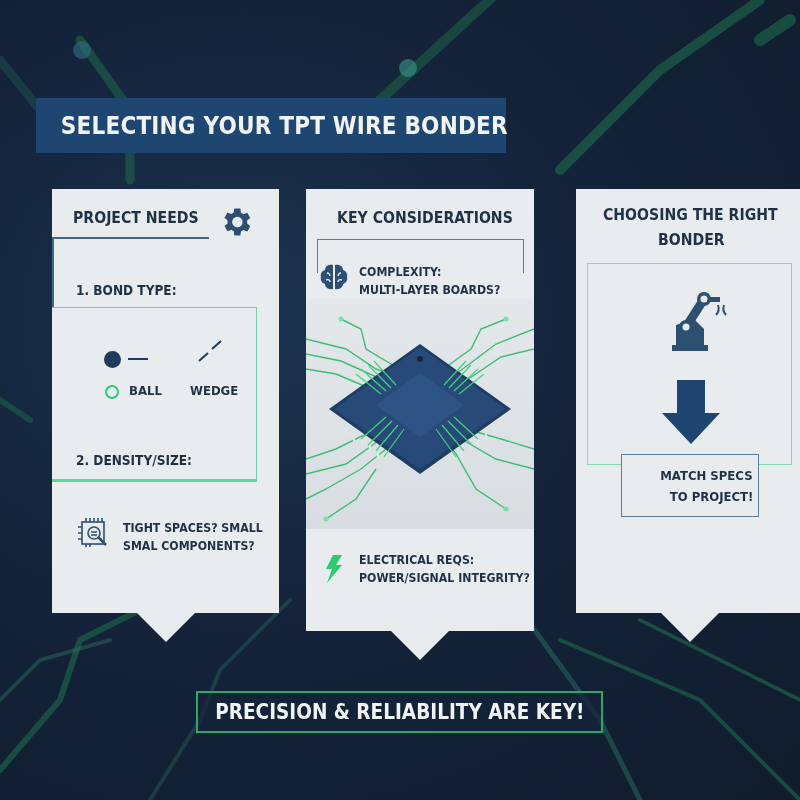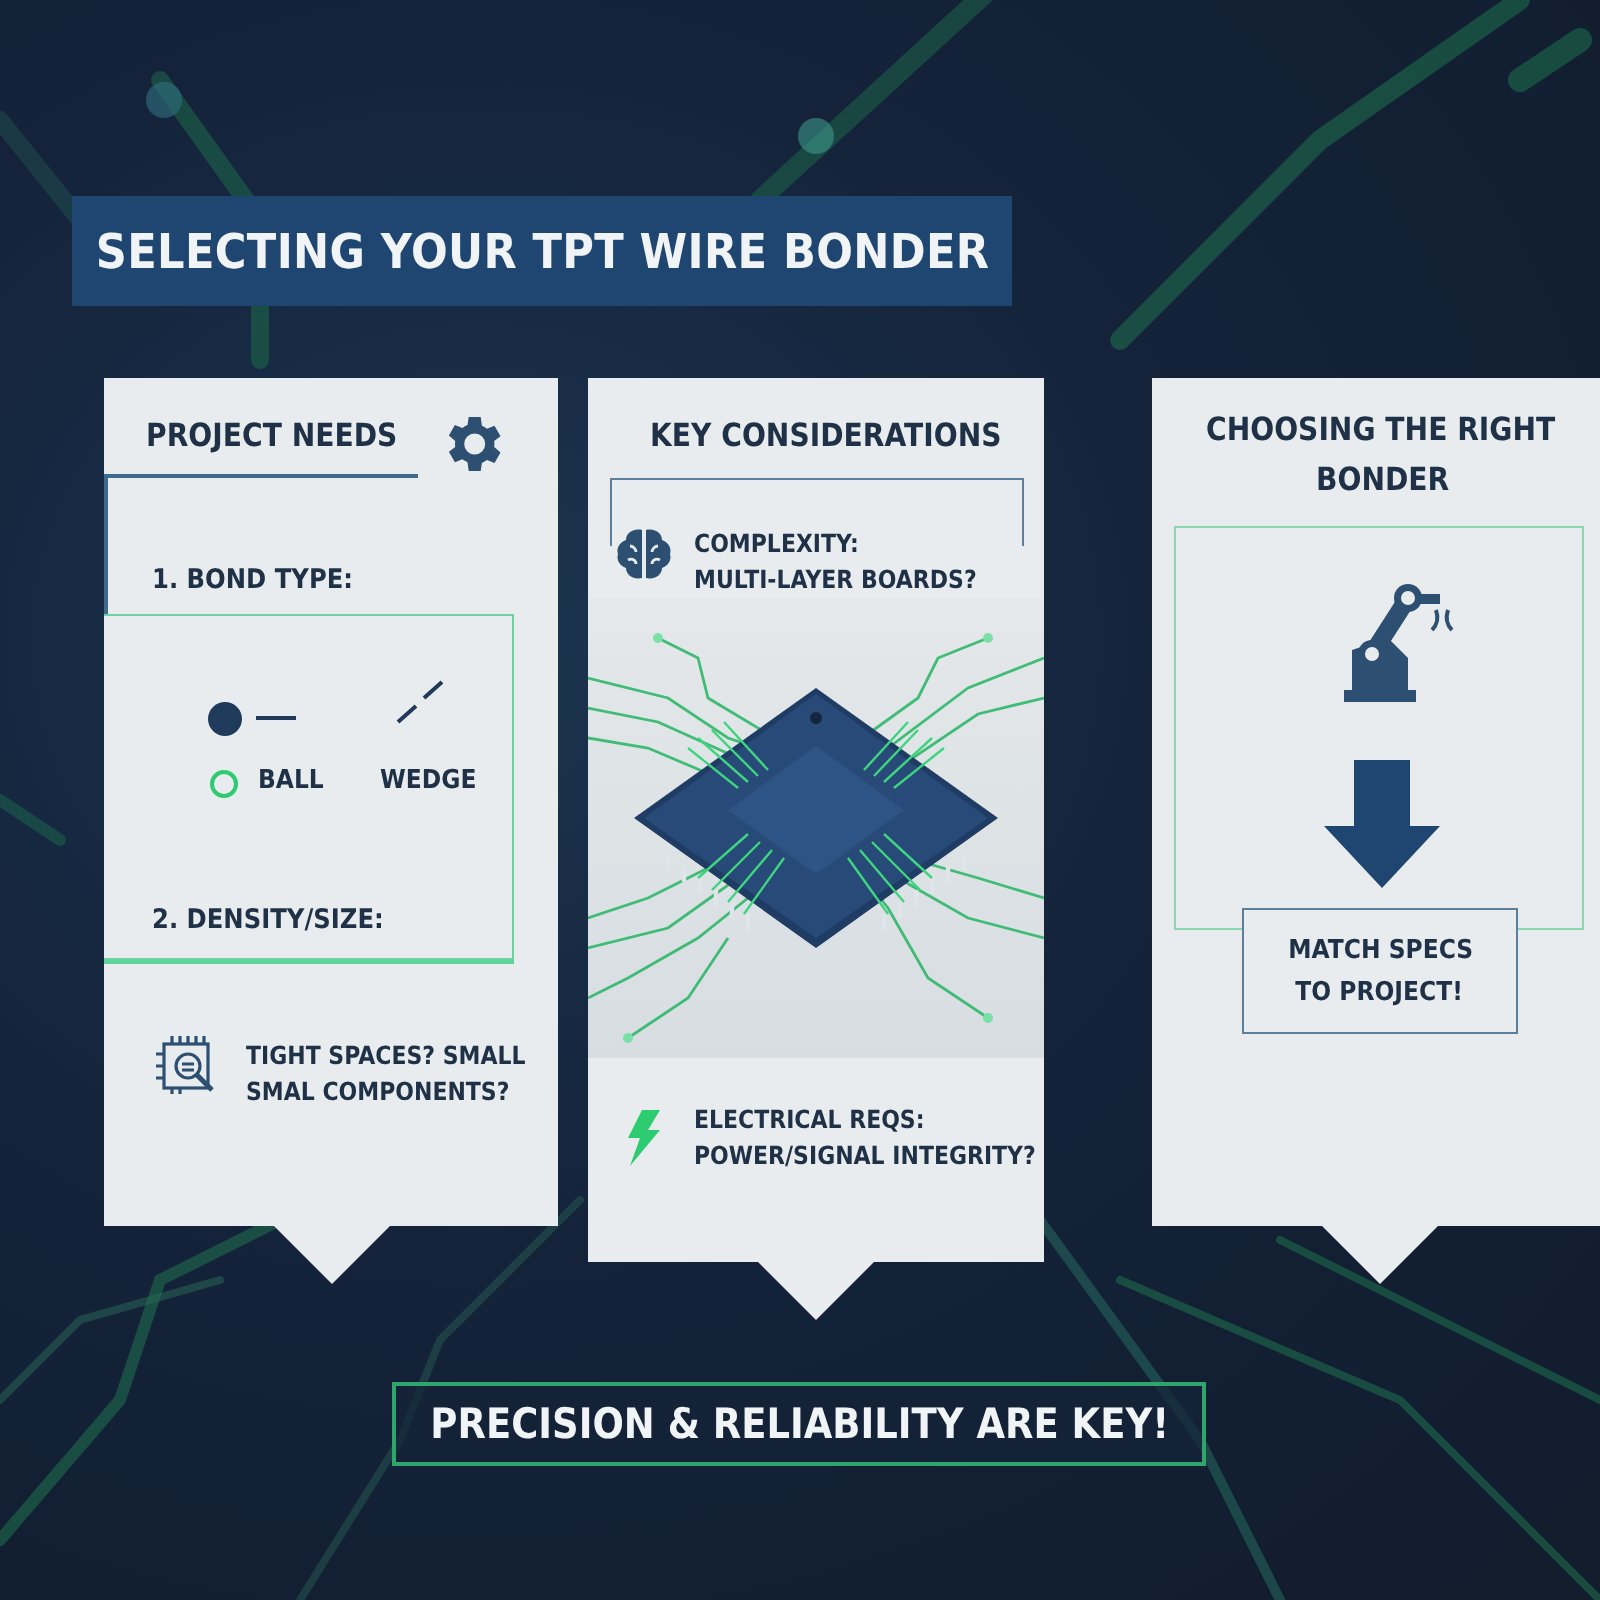"SELECTING YOUR TPT WIRE BONDER" .title-banner { justify-content: center -> flex-start }
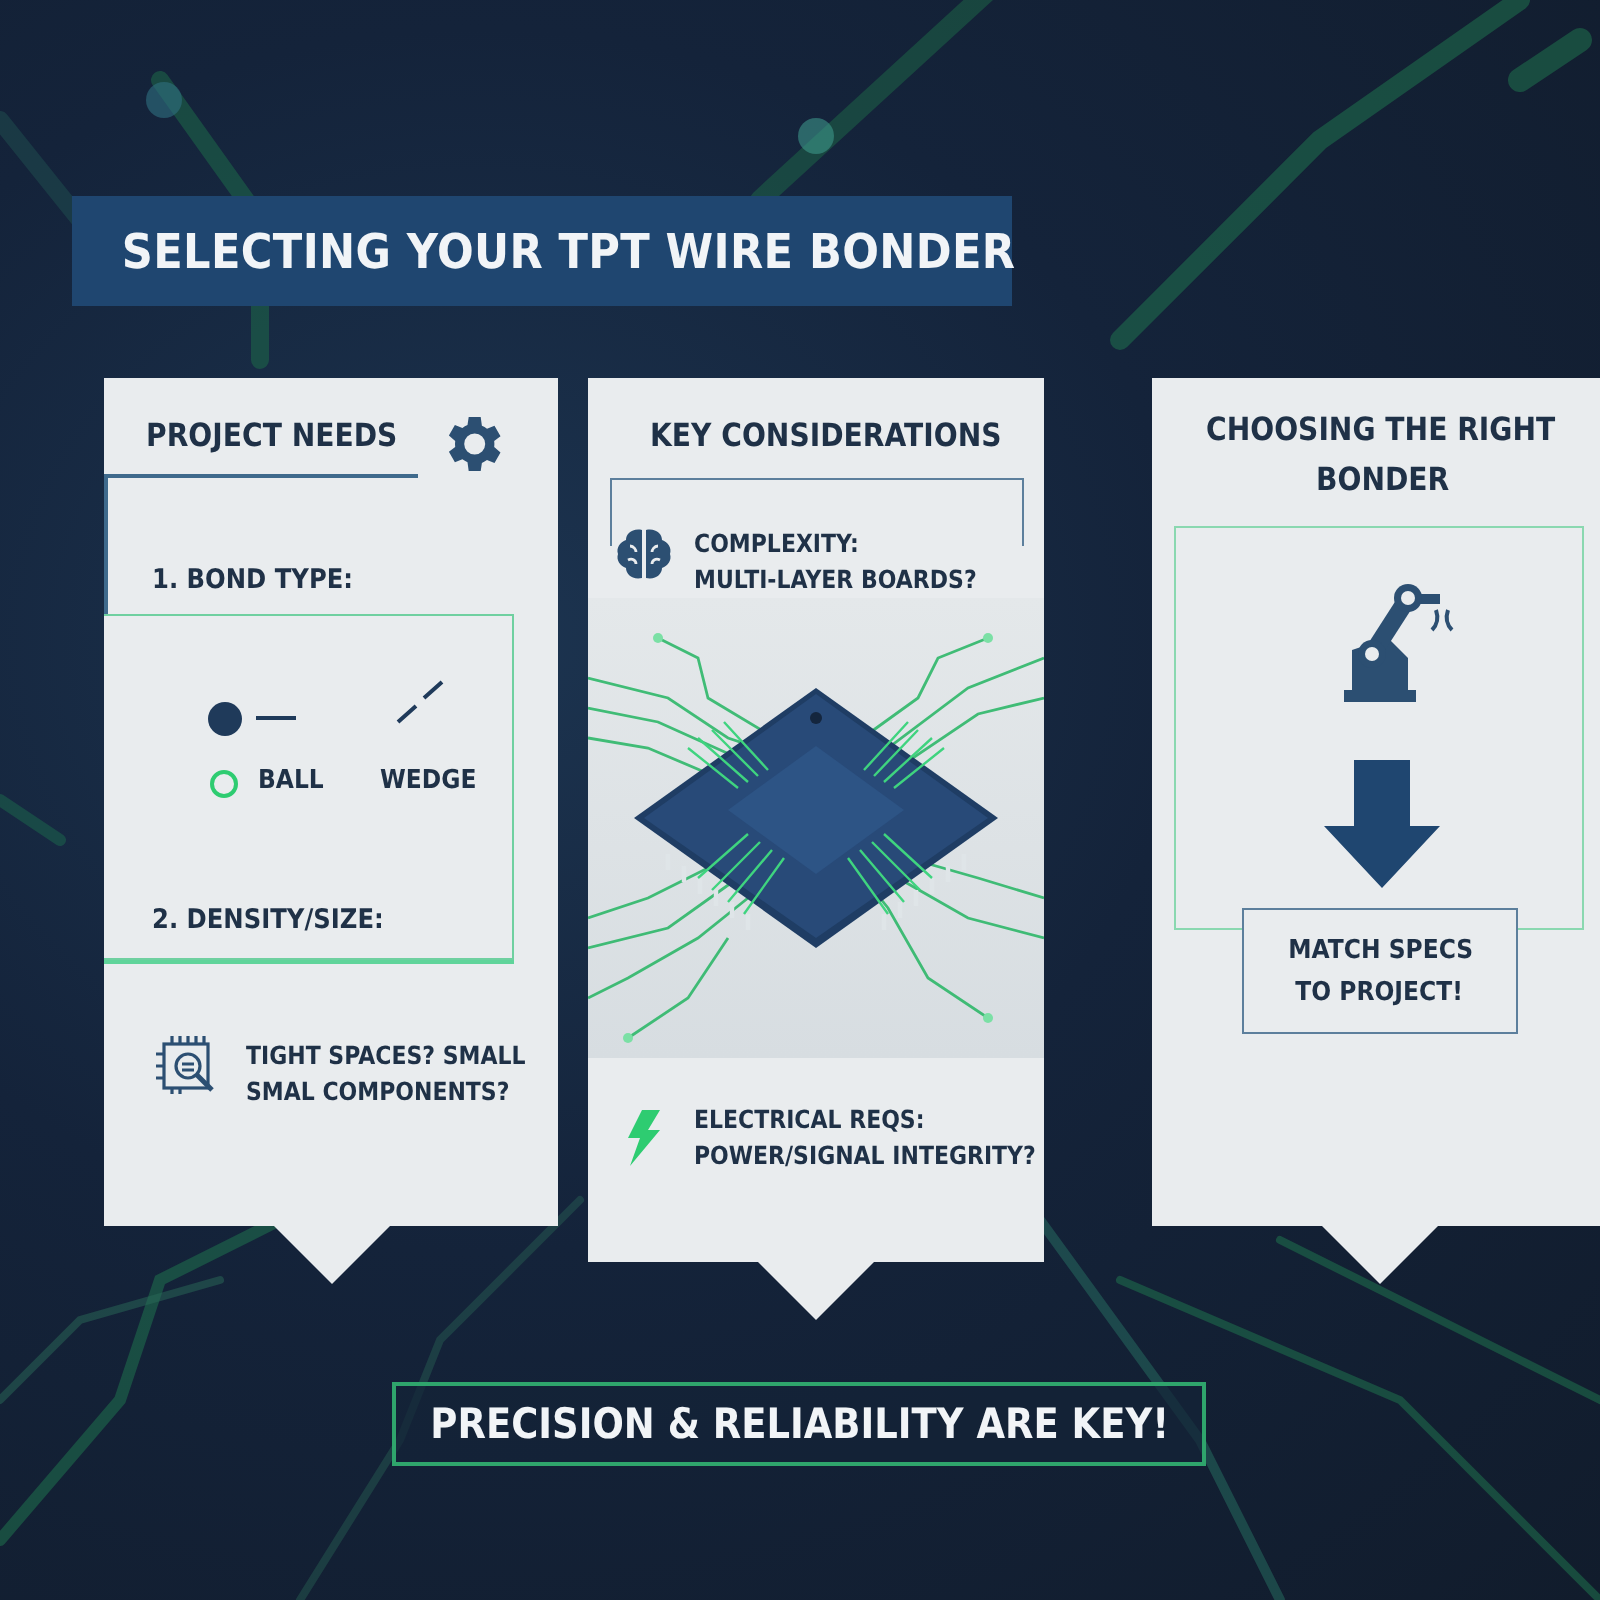"KEY CONSIDERATIONS" .p2 { left: 278px -> 290px }
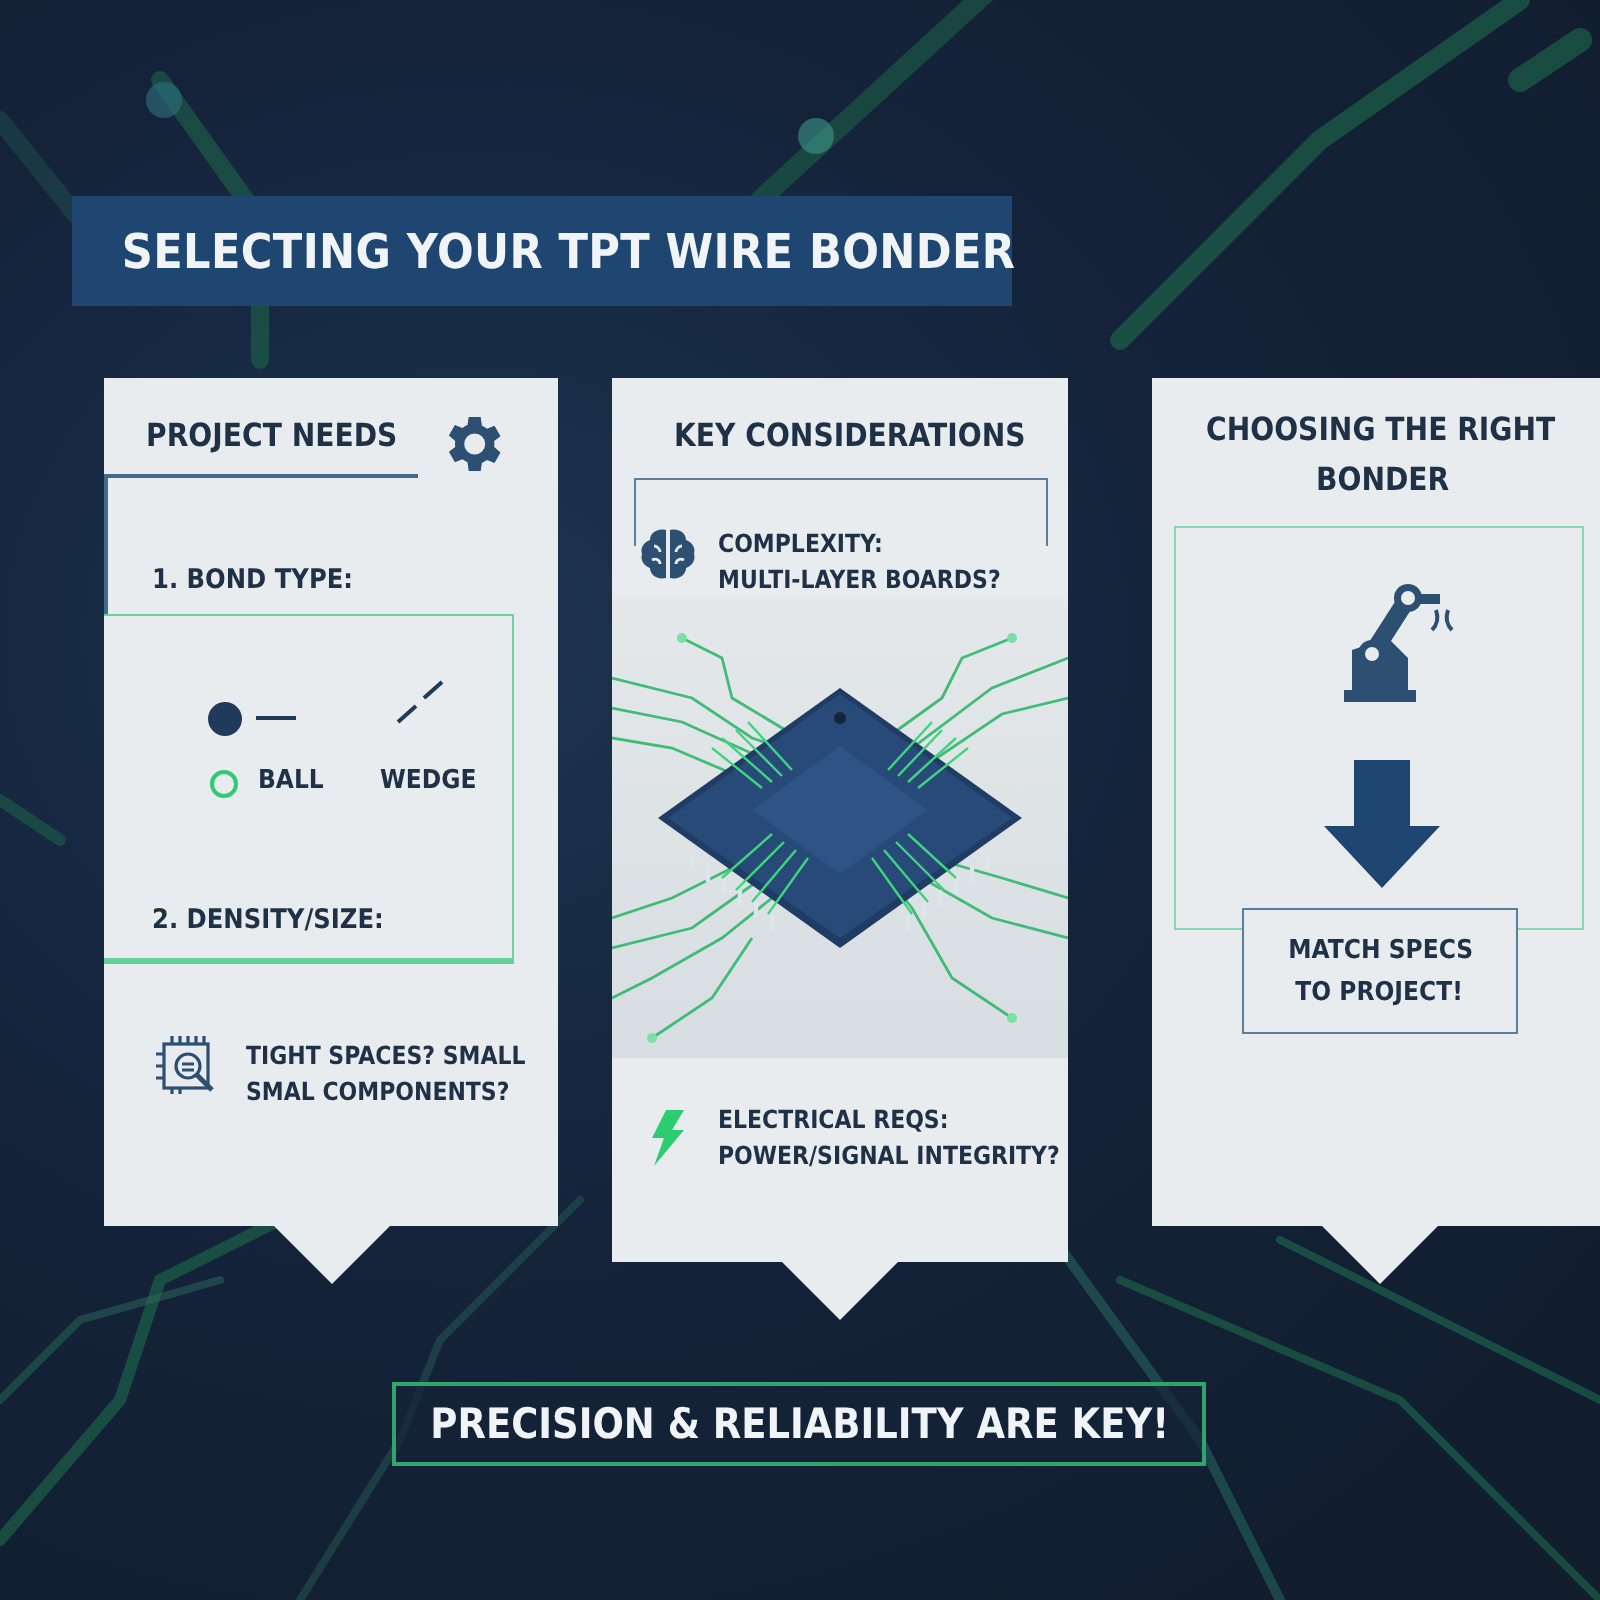"MATCH SPECS" .match-box { align-items: center -> flex-end }
